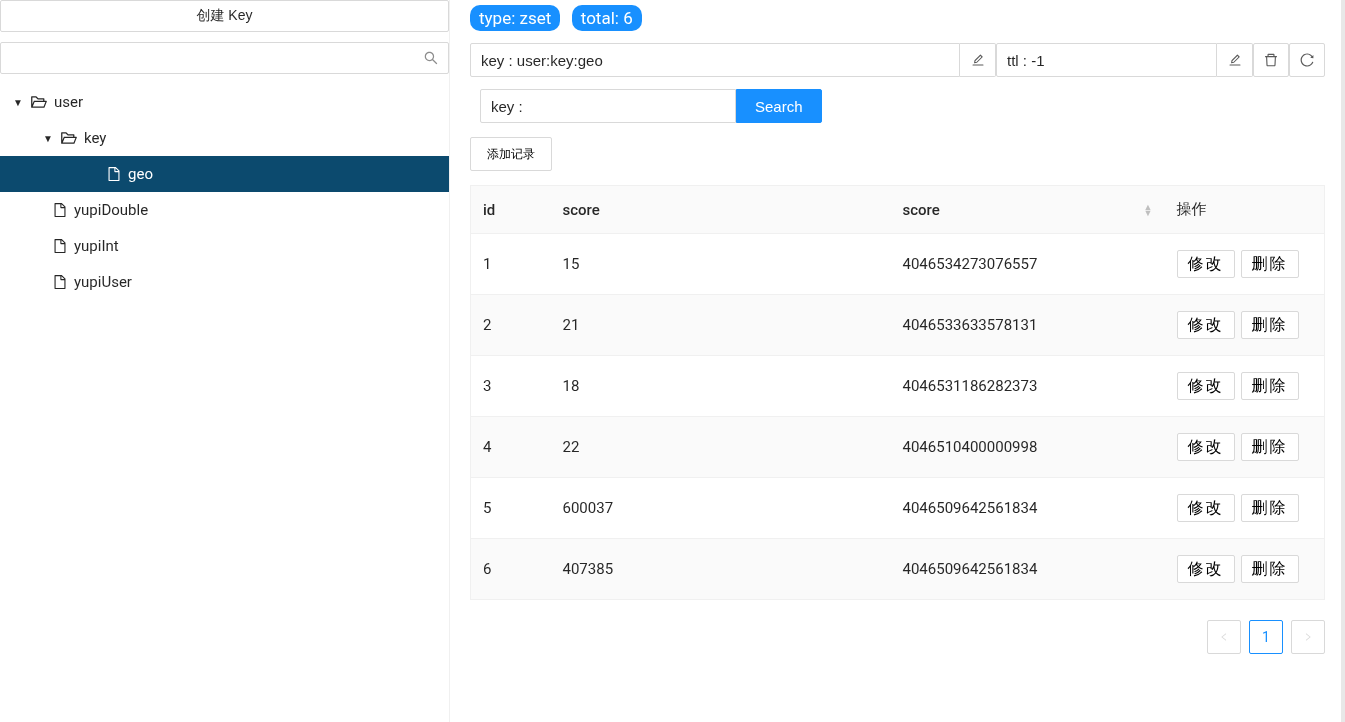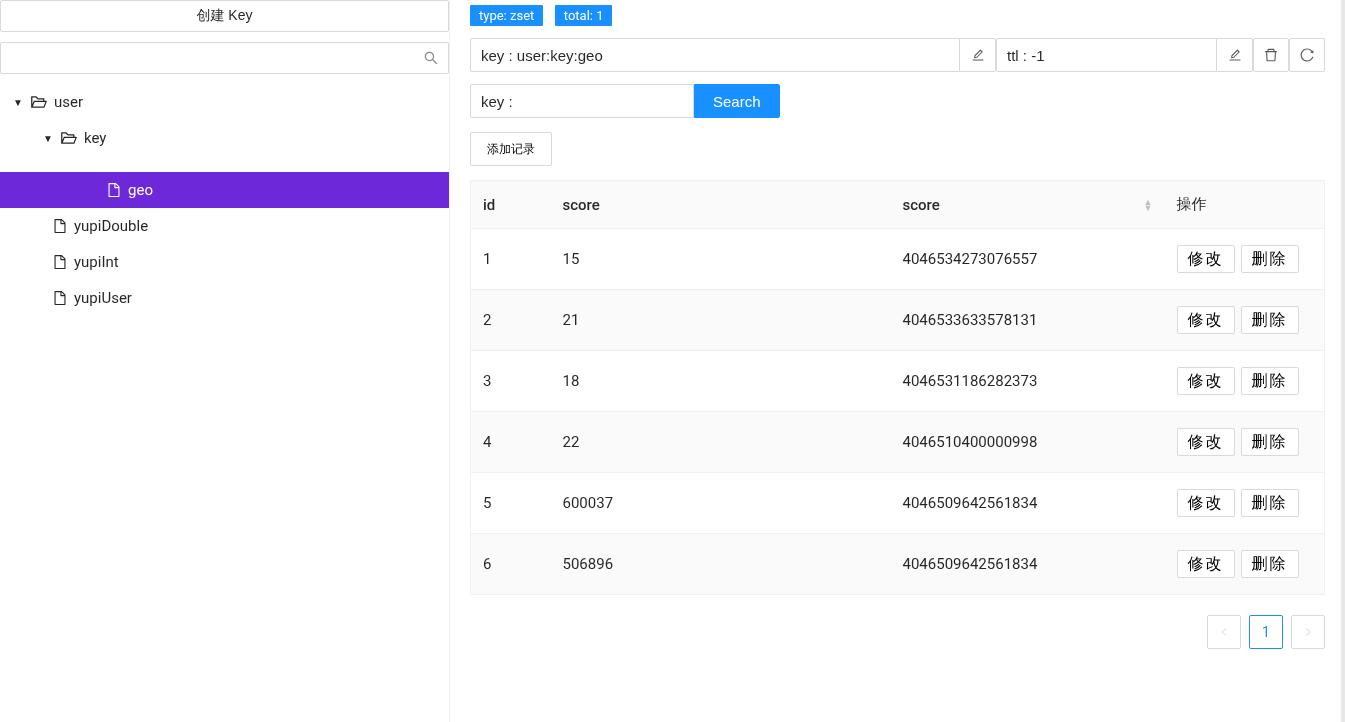"type: zset" .tag { border-radius: 1px -> 10px; font-size: 13px -> 17px }
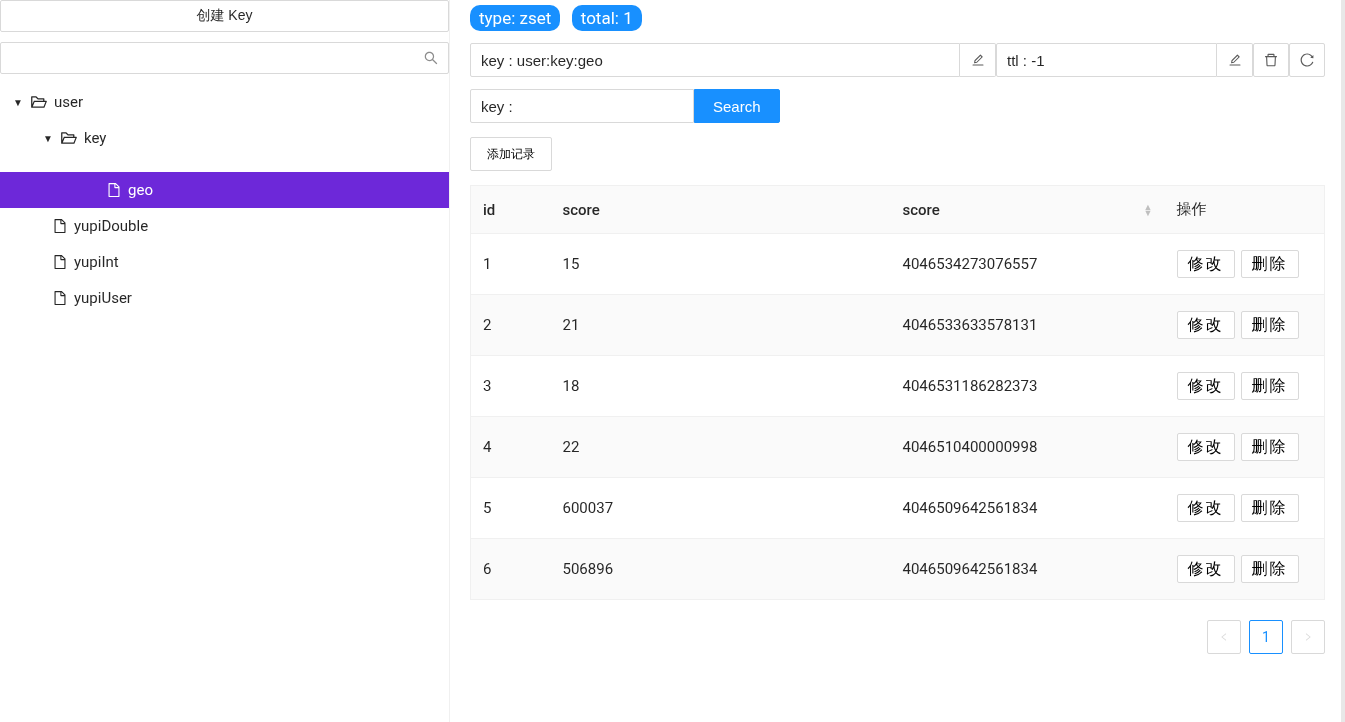"total: 1" span.tag { text: 1 -> 6 }
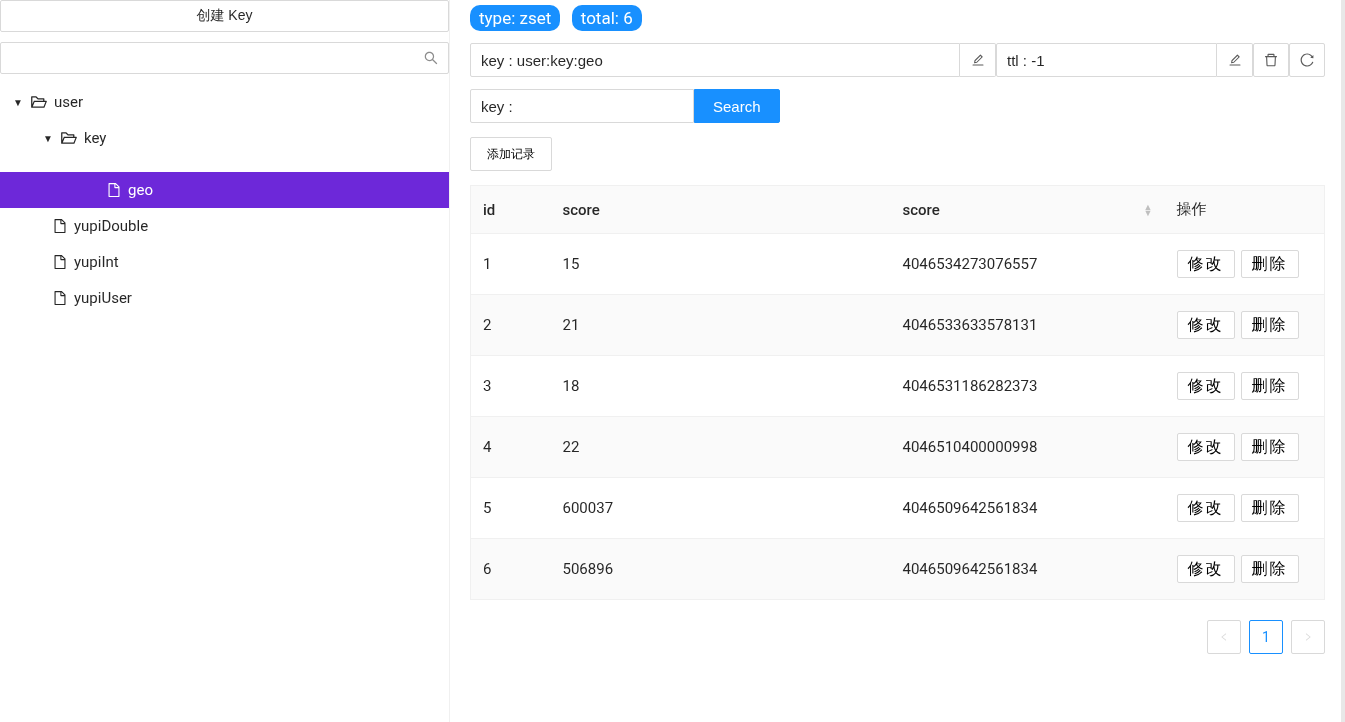"key :" .search-row .text-input { margin-left: none -> 10px; width: 224px -> 256px }
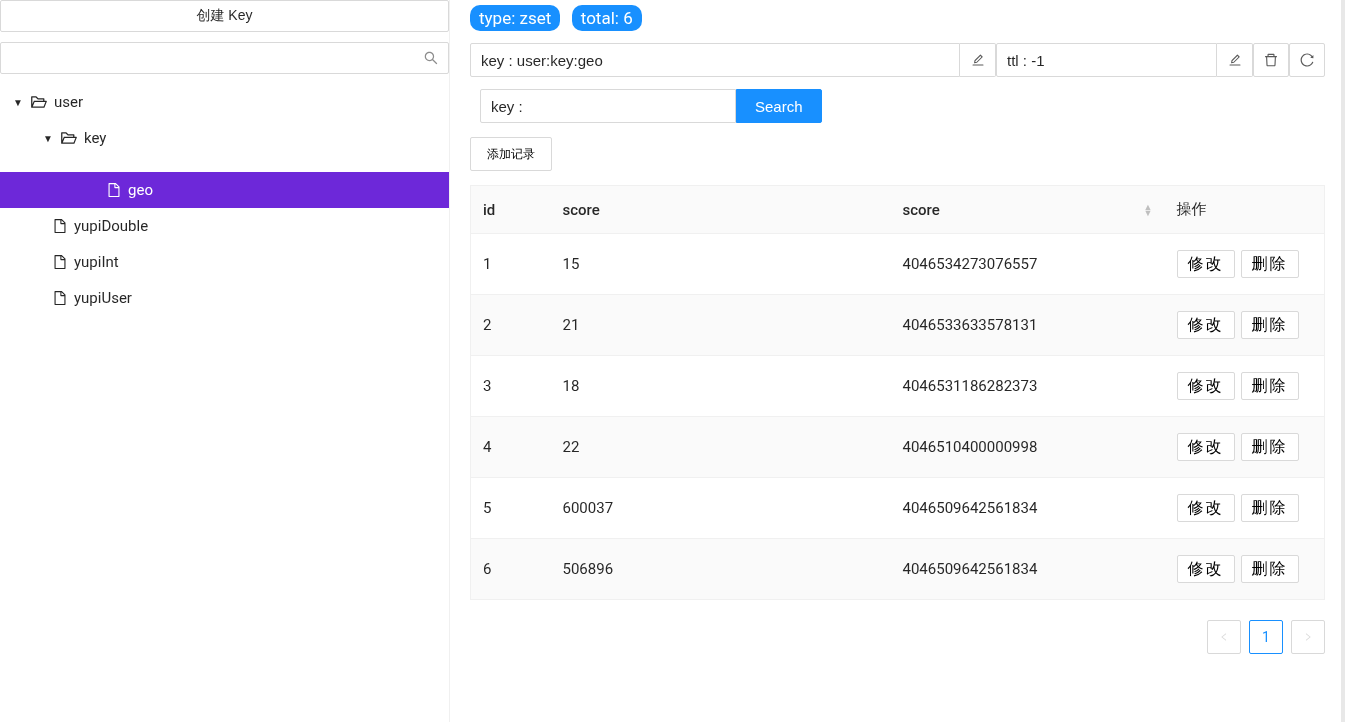"geo" .tree-node.selected { background: #6d28d9 -> #0c4a6e; margin-top: 16px -> none }
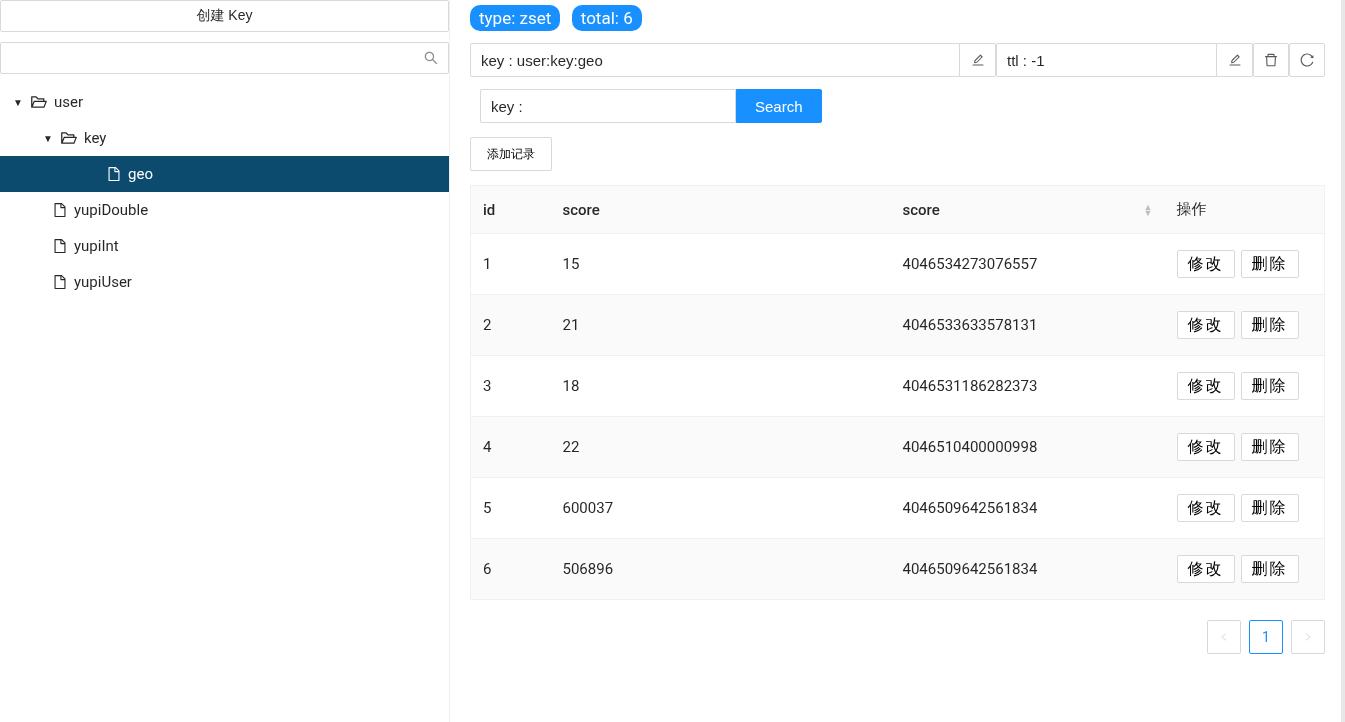"506896" td { text: 506896 -> 407385 }
